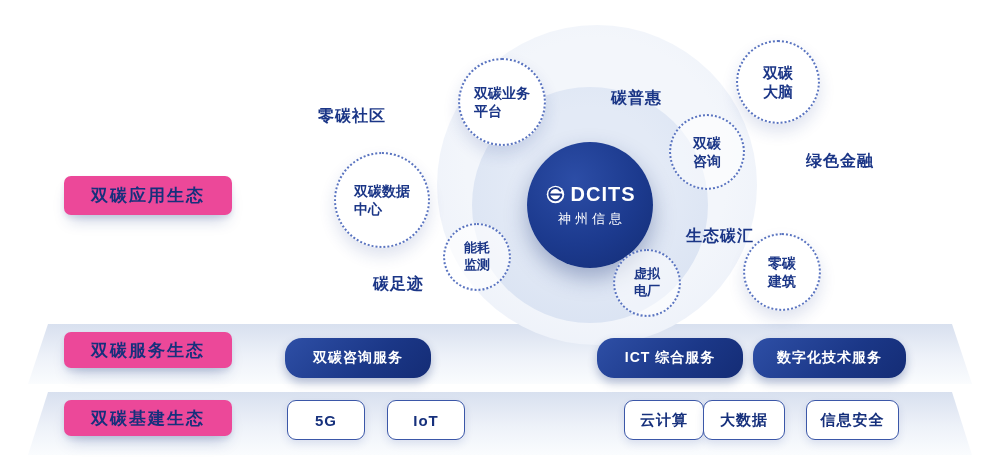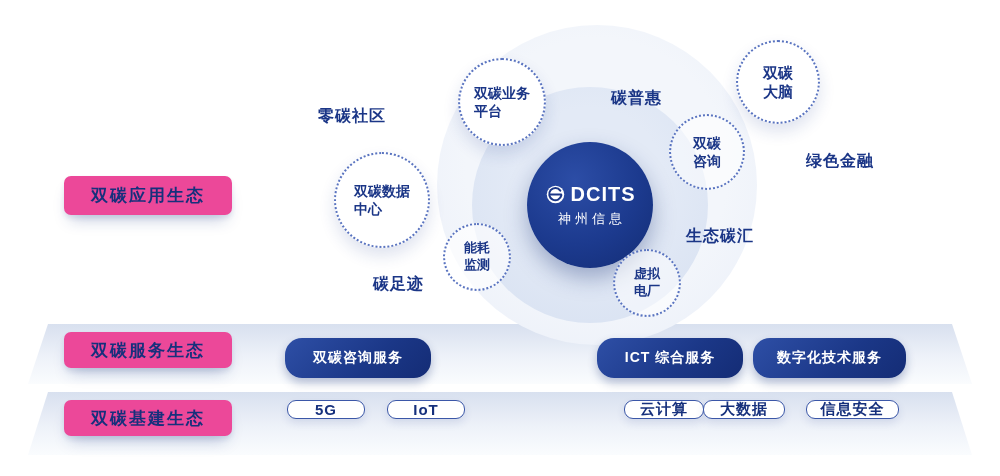"零碳" div.bubble { html: none -> <div>零碳 建筑</div> }
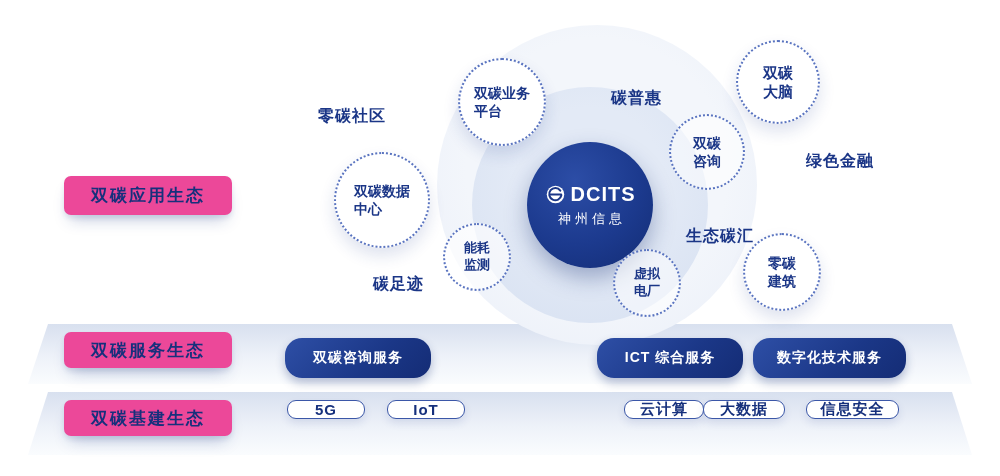"5G" .infra-pill { height: 19px -> 40px }
